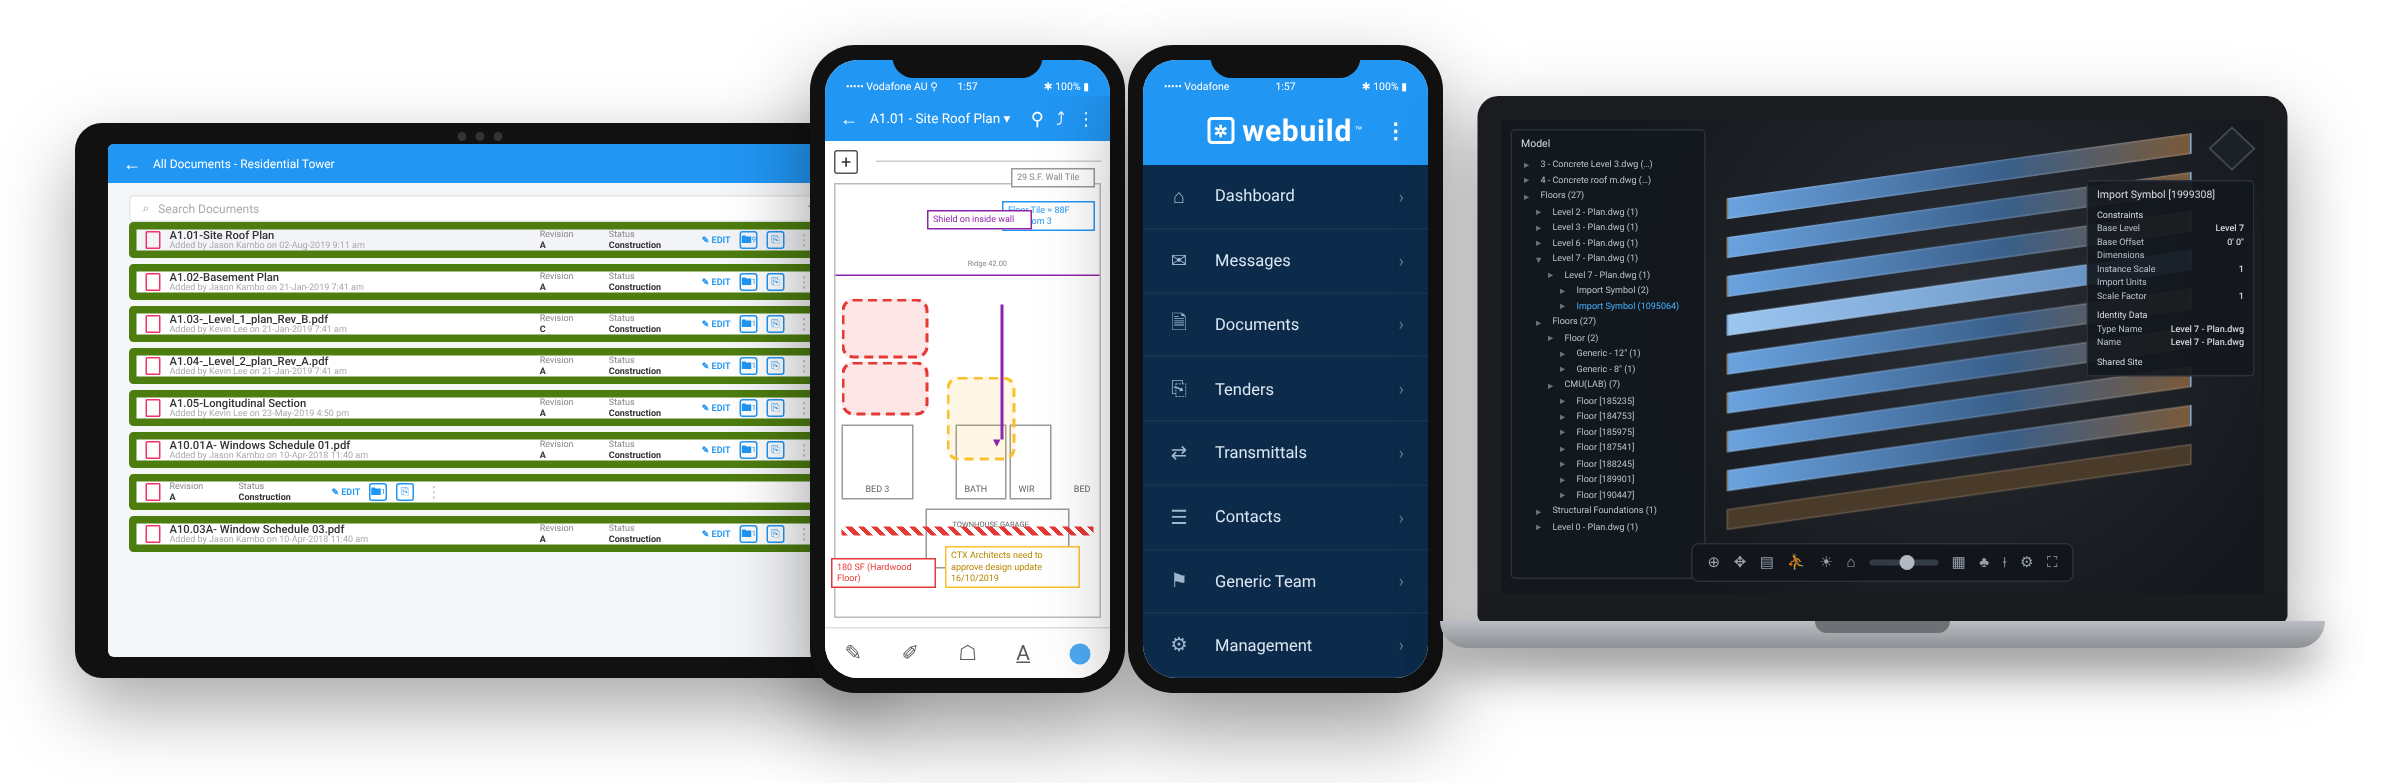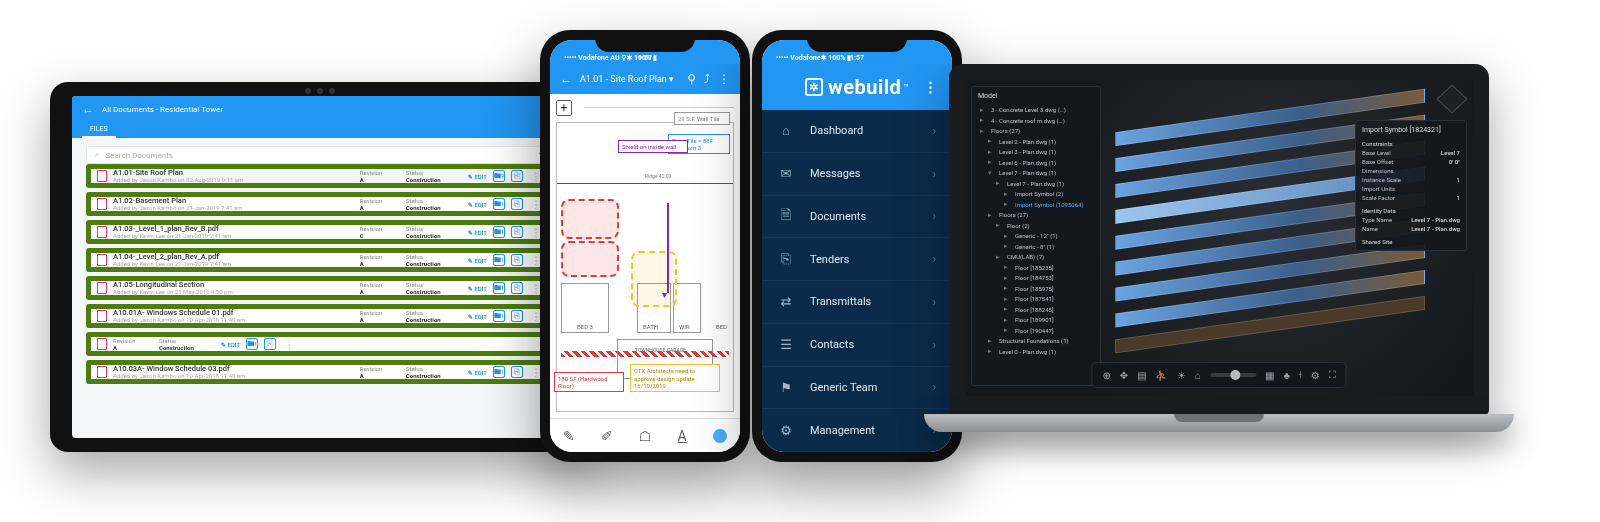"••••• Vodafone AU ⚲" .status-bar { font-weight: bold -> none; justify-content: none -> space-between }
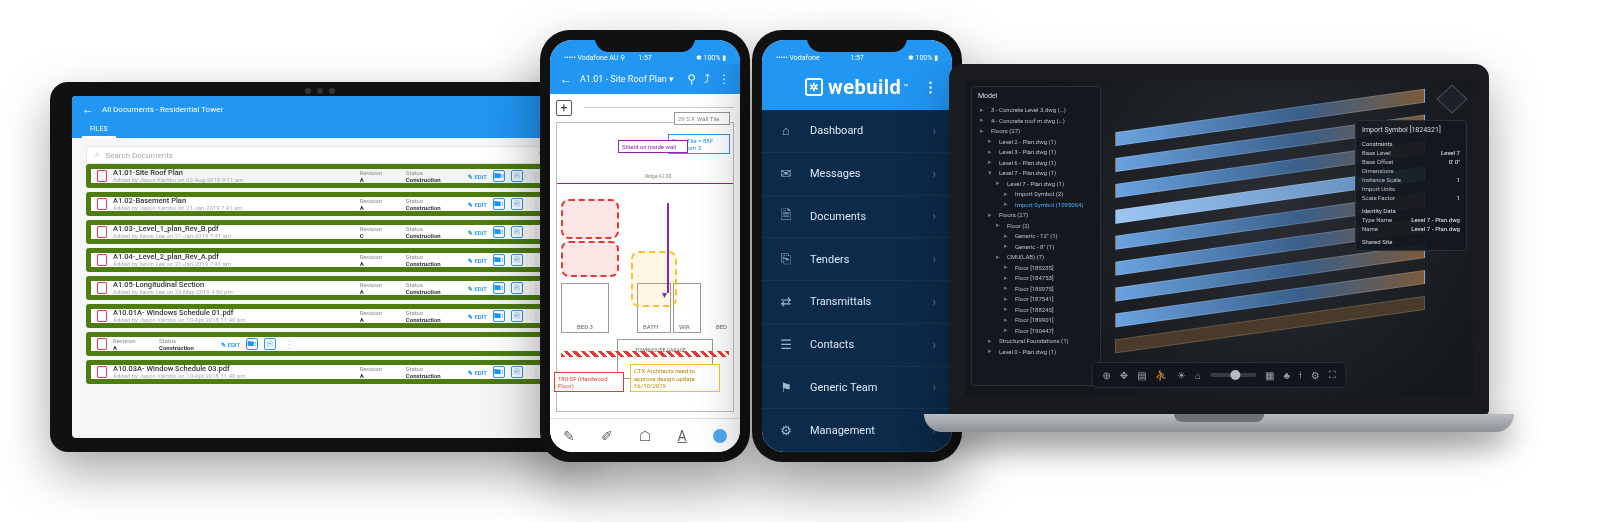"Model" .laptop { left: 924px -> 960px }
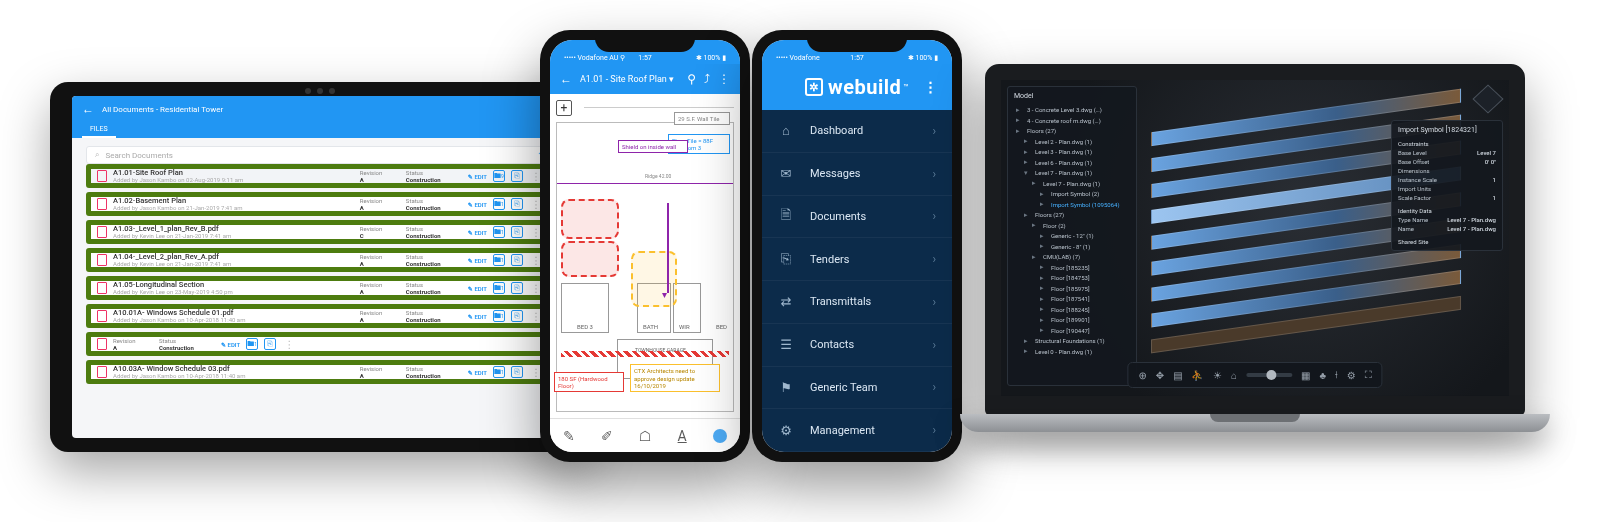"FILES" div.tablet-tabs { html: <div> <span>FILES</span> </div> -> none }
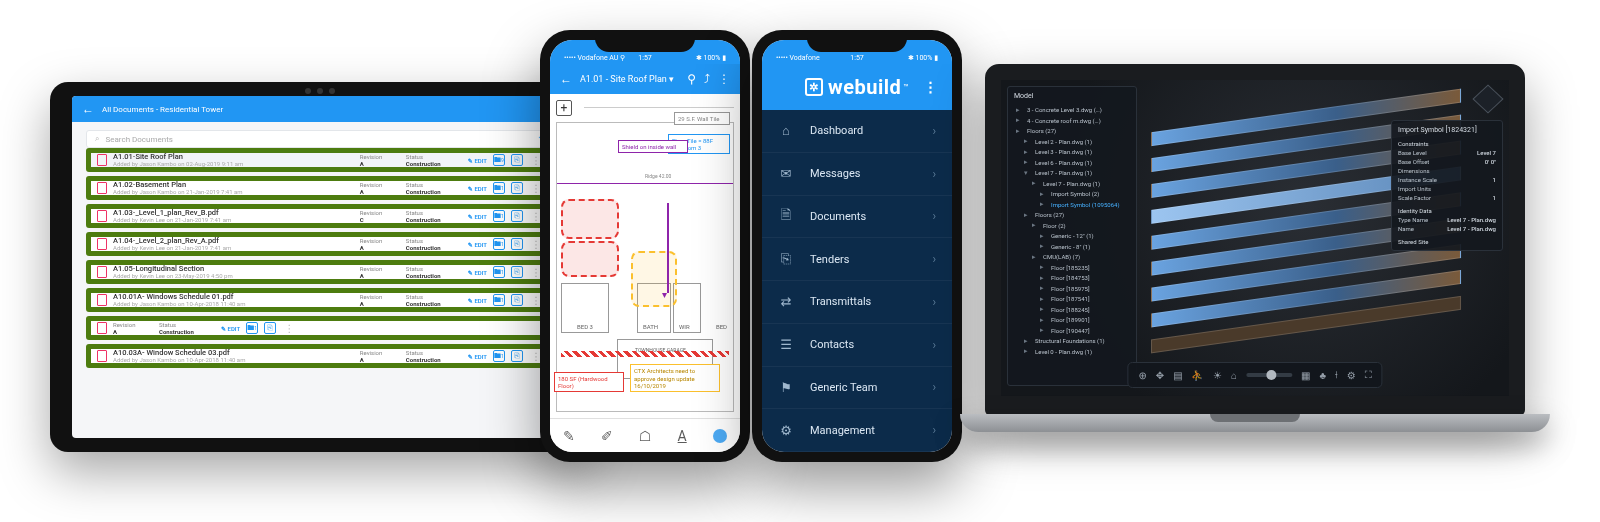"Import Symbol [1824321]" div.hdr { text: 1824321 -> 1999308 }
